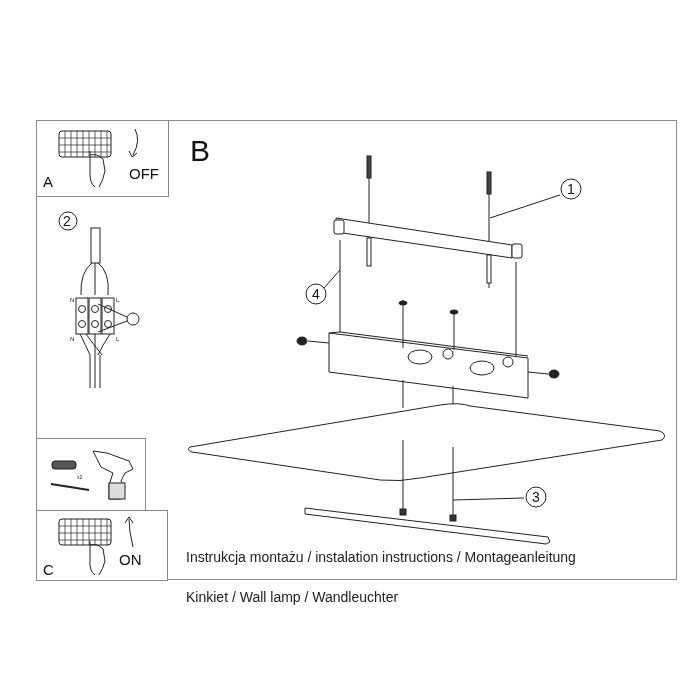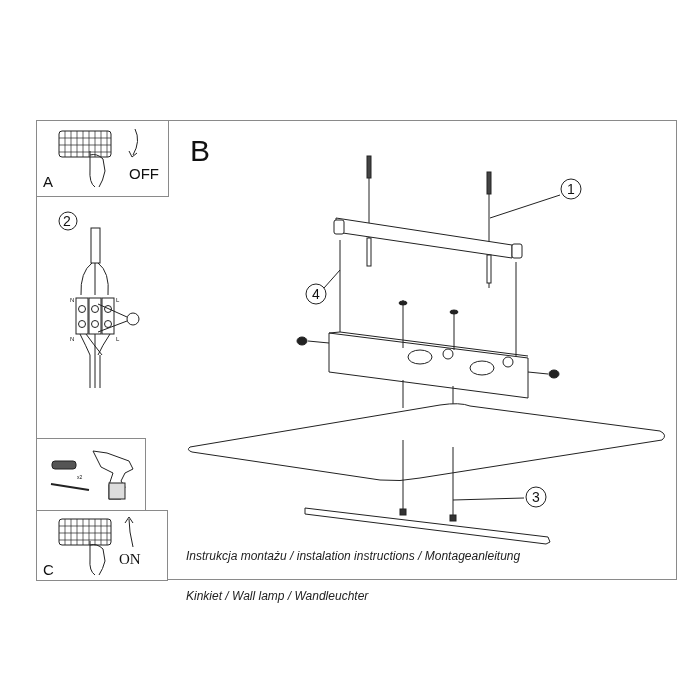"ON" span.lbl { font-family: Liberation Serif, serif -> none }
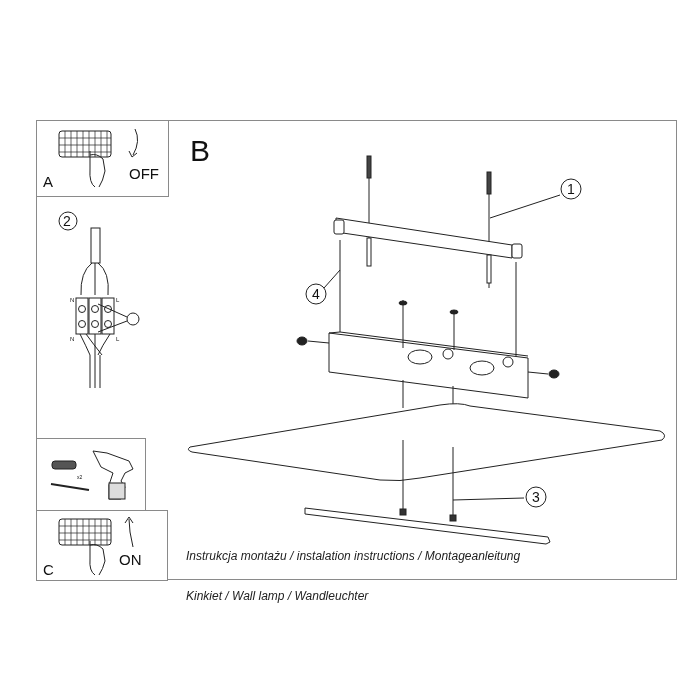"Instrukcja montażu / instalation" .caption { font-size: 12px -> 14px; font-style: italic -> none }
